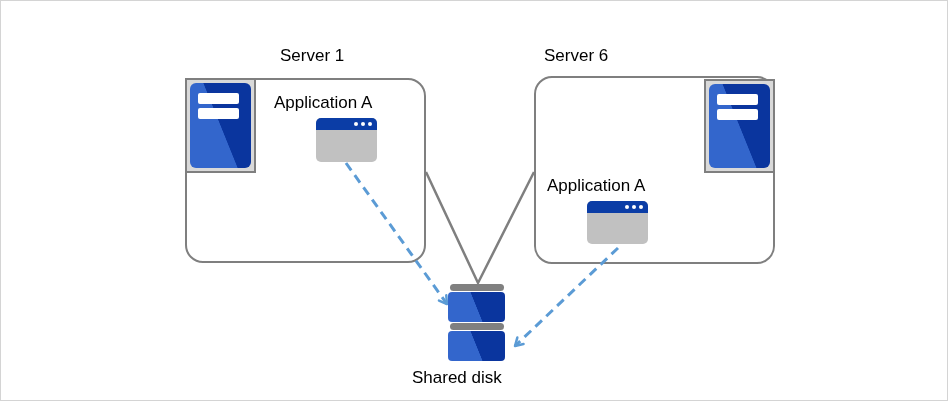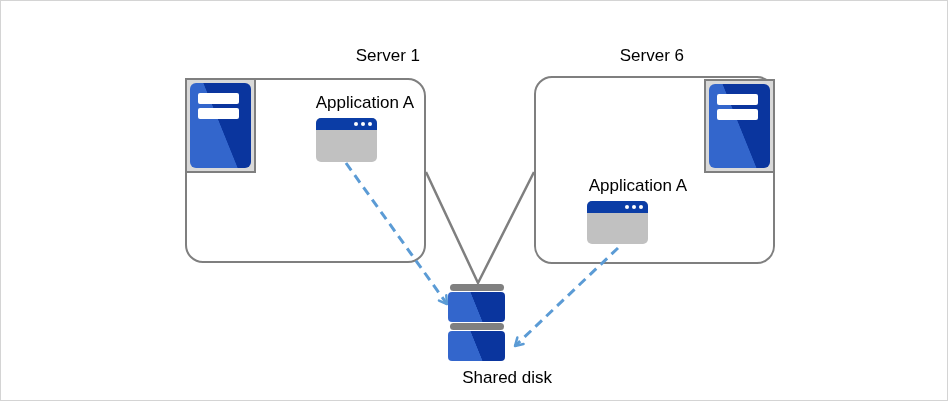"Server 1" .lbl { text-align: right -> left }
